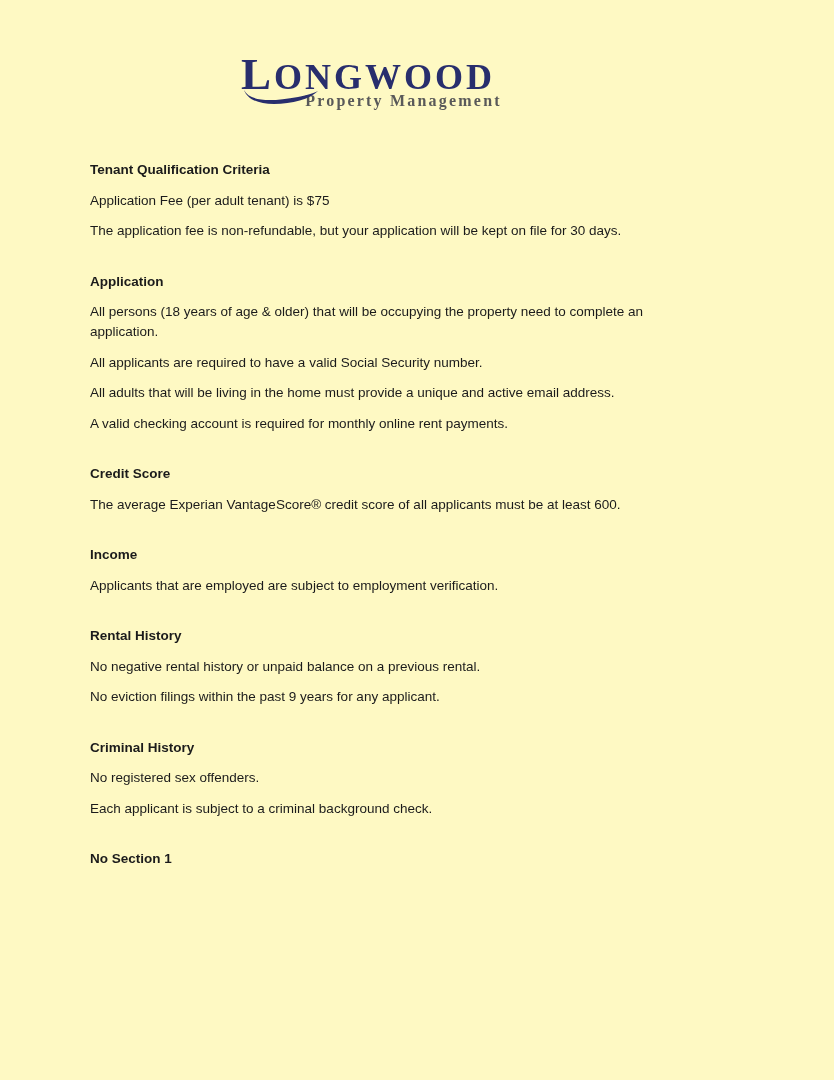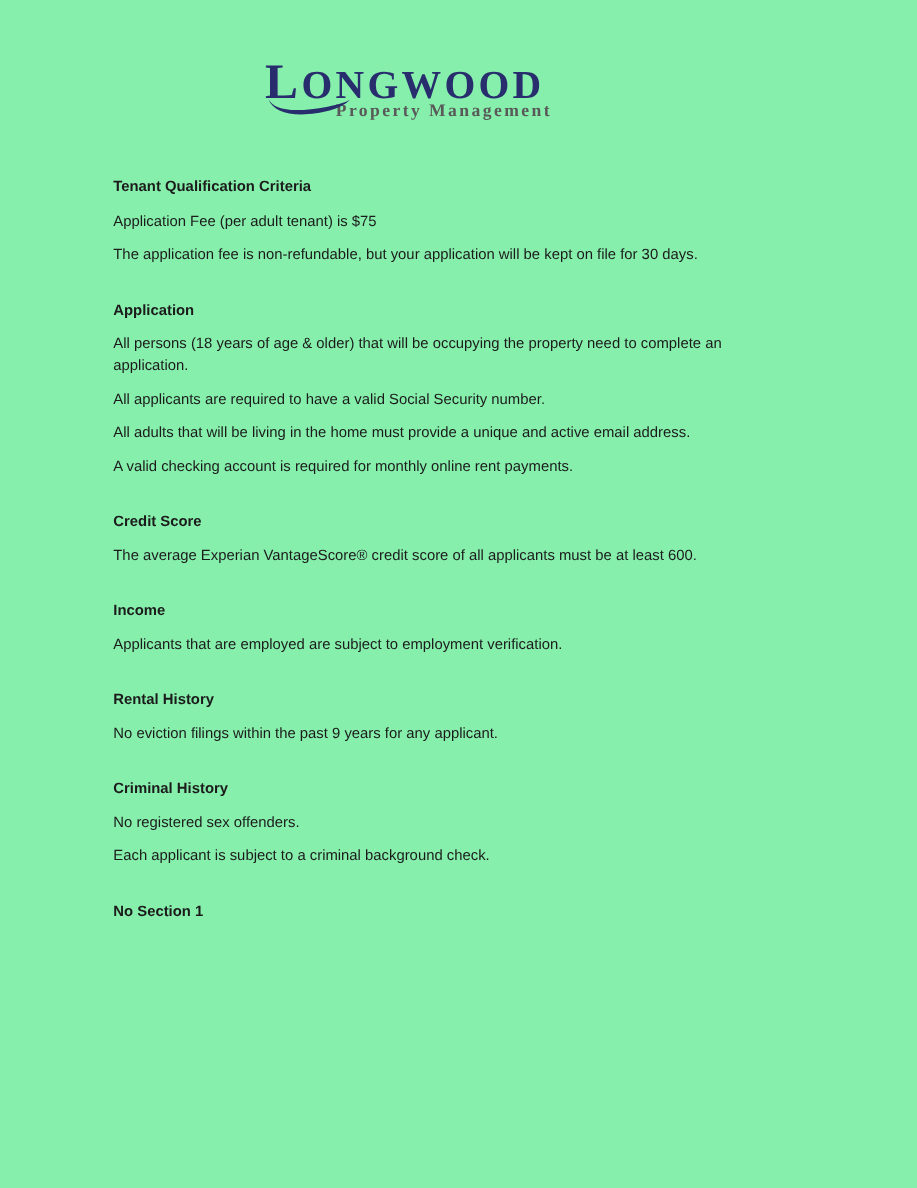"LONGWOOD" .page { background: #86efac -> #fef9c3 }
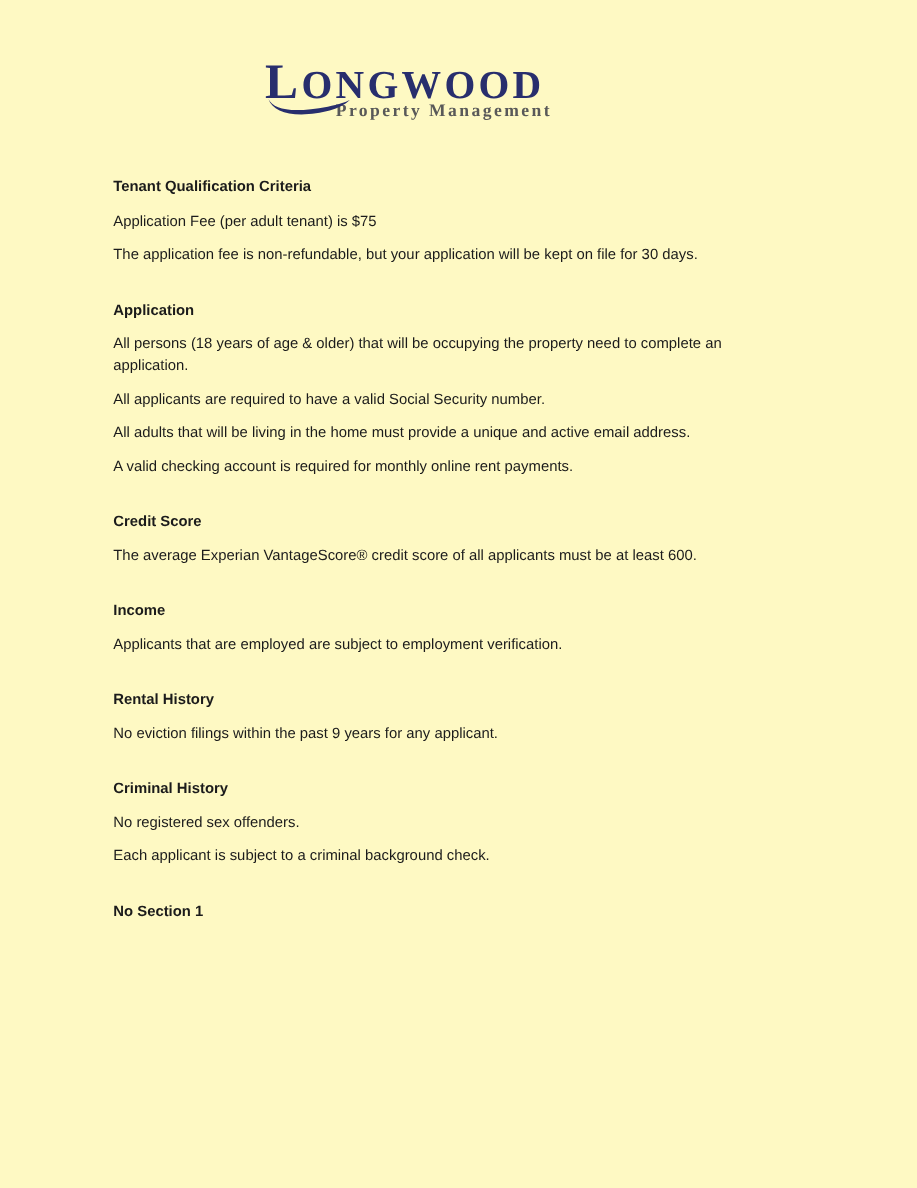"Tenant Qualification Criteria" .content { left: 103px -> 90px }
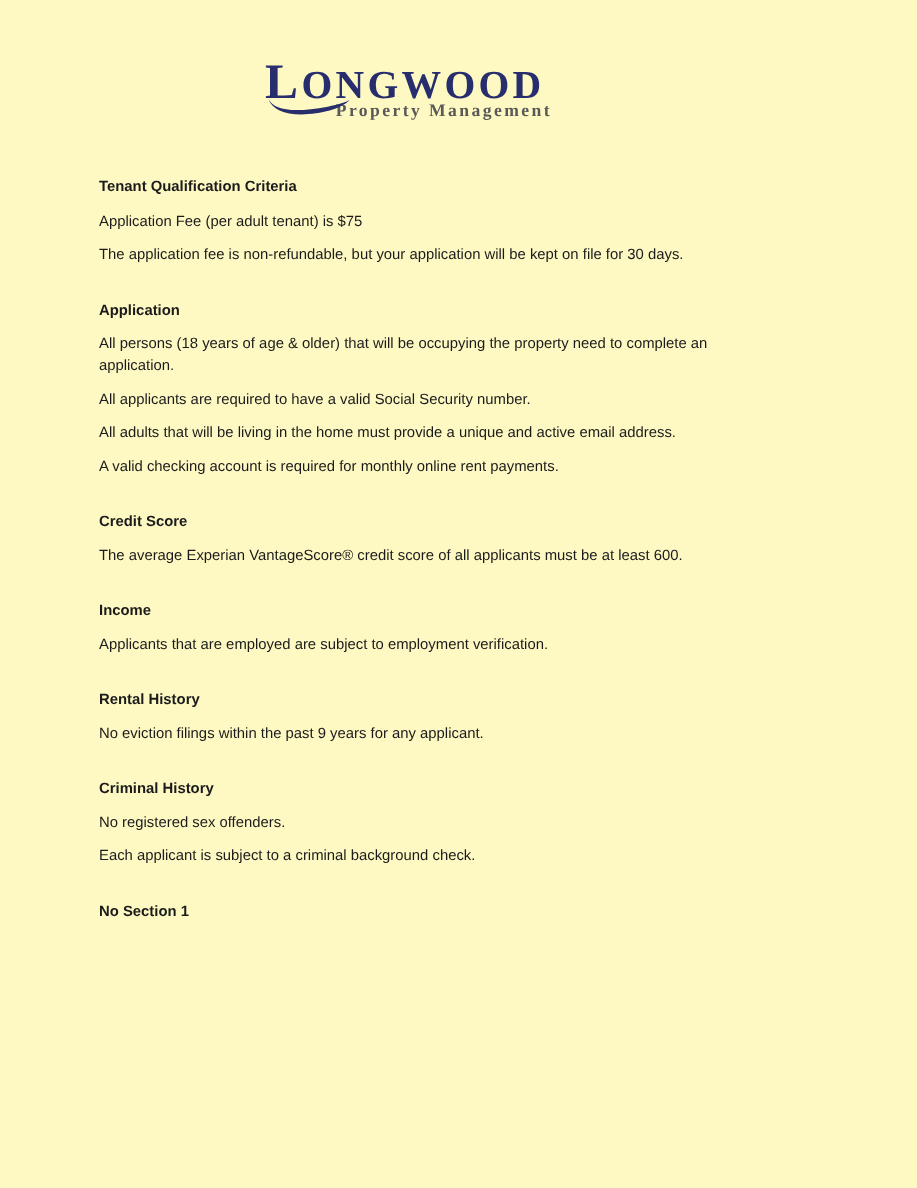"No negative rental history or" p.para { html: none -> <p>No negative rental history or unpaid balance on a previous rental.</p> }
